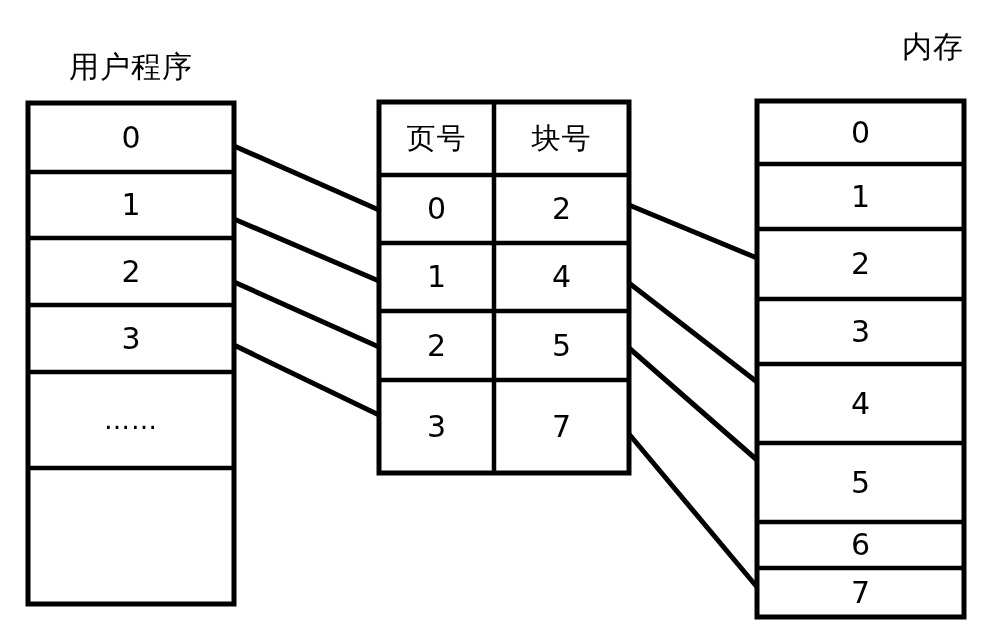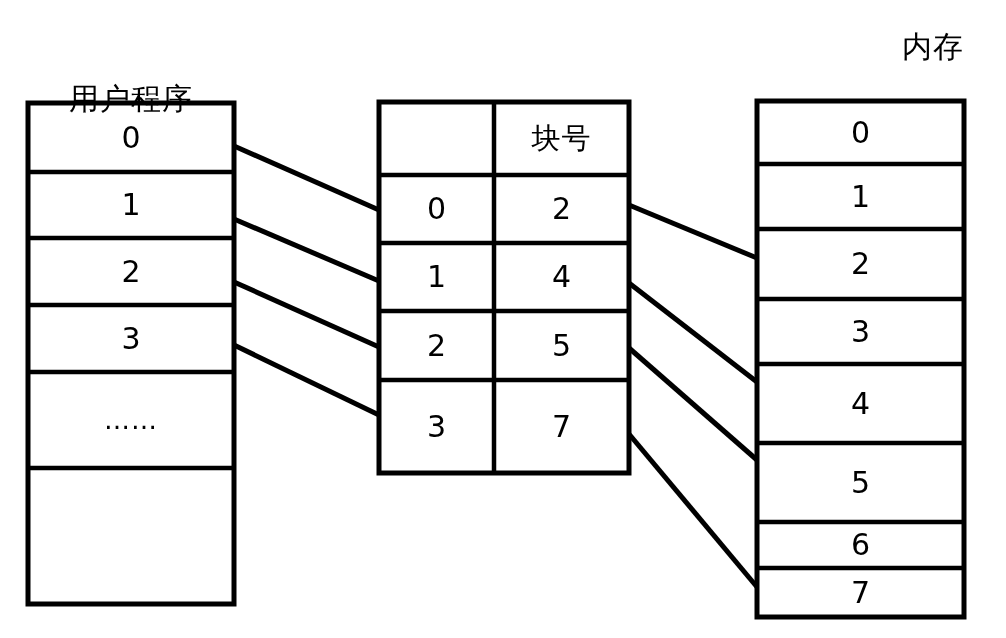"用户程序" div.caption { margin-top: 32px -> none }
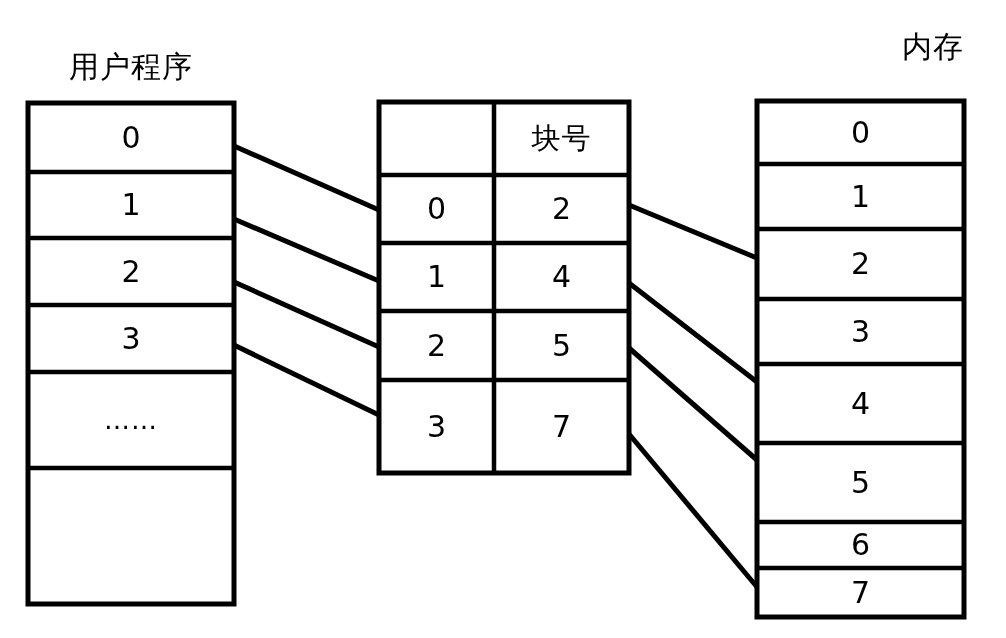"页号" div.cell-label { html: none -> <div>页号</div> }
